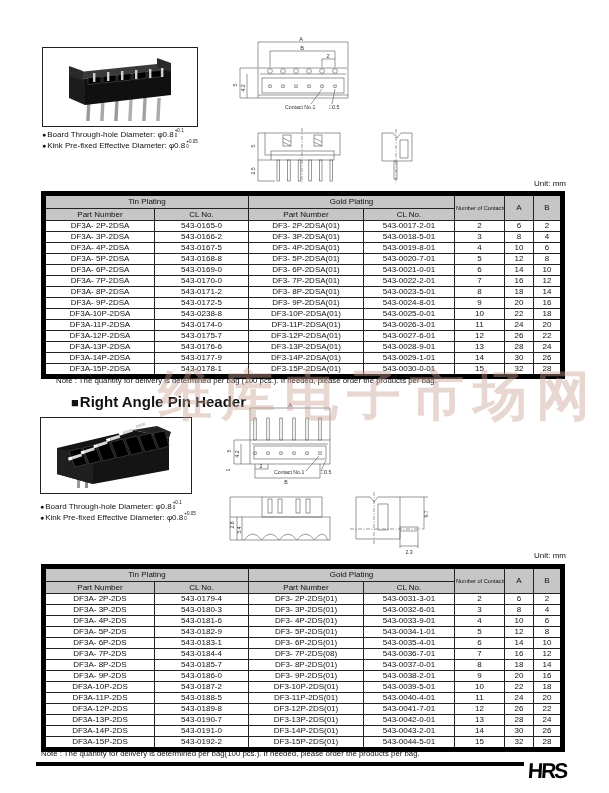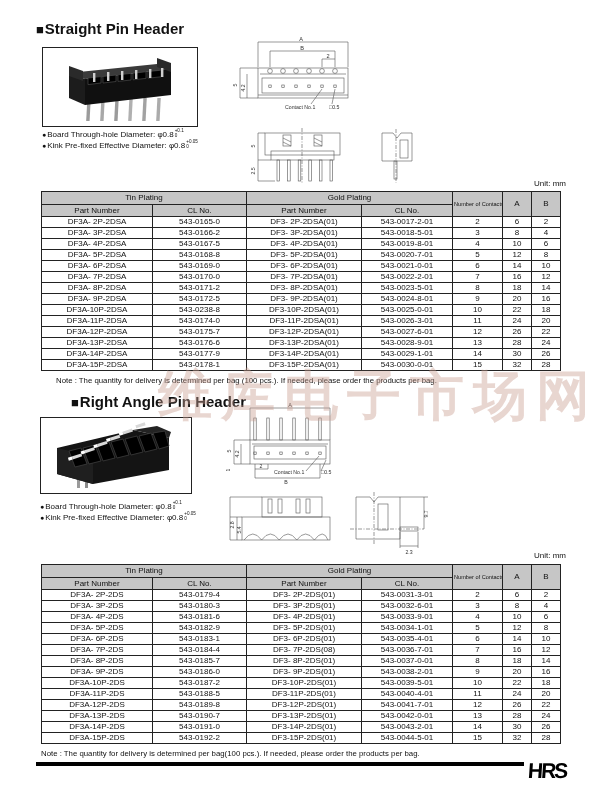"■Straight Pin Header" div.sec-title { html: <div> <span>■</span><span>Straight Pin Header</span> </div> -> none }
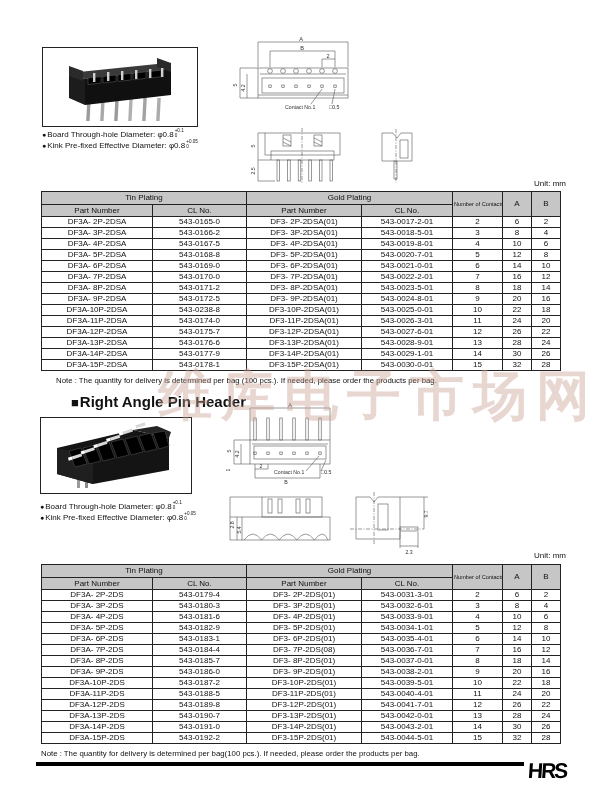"Tin Plating" table.spec { border: 1px solid #000000 -> 5px solid #000000 }
